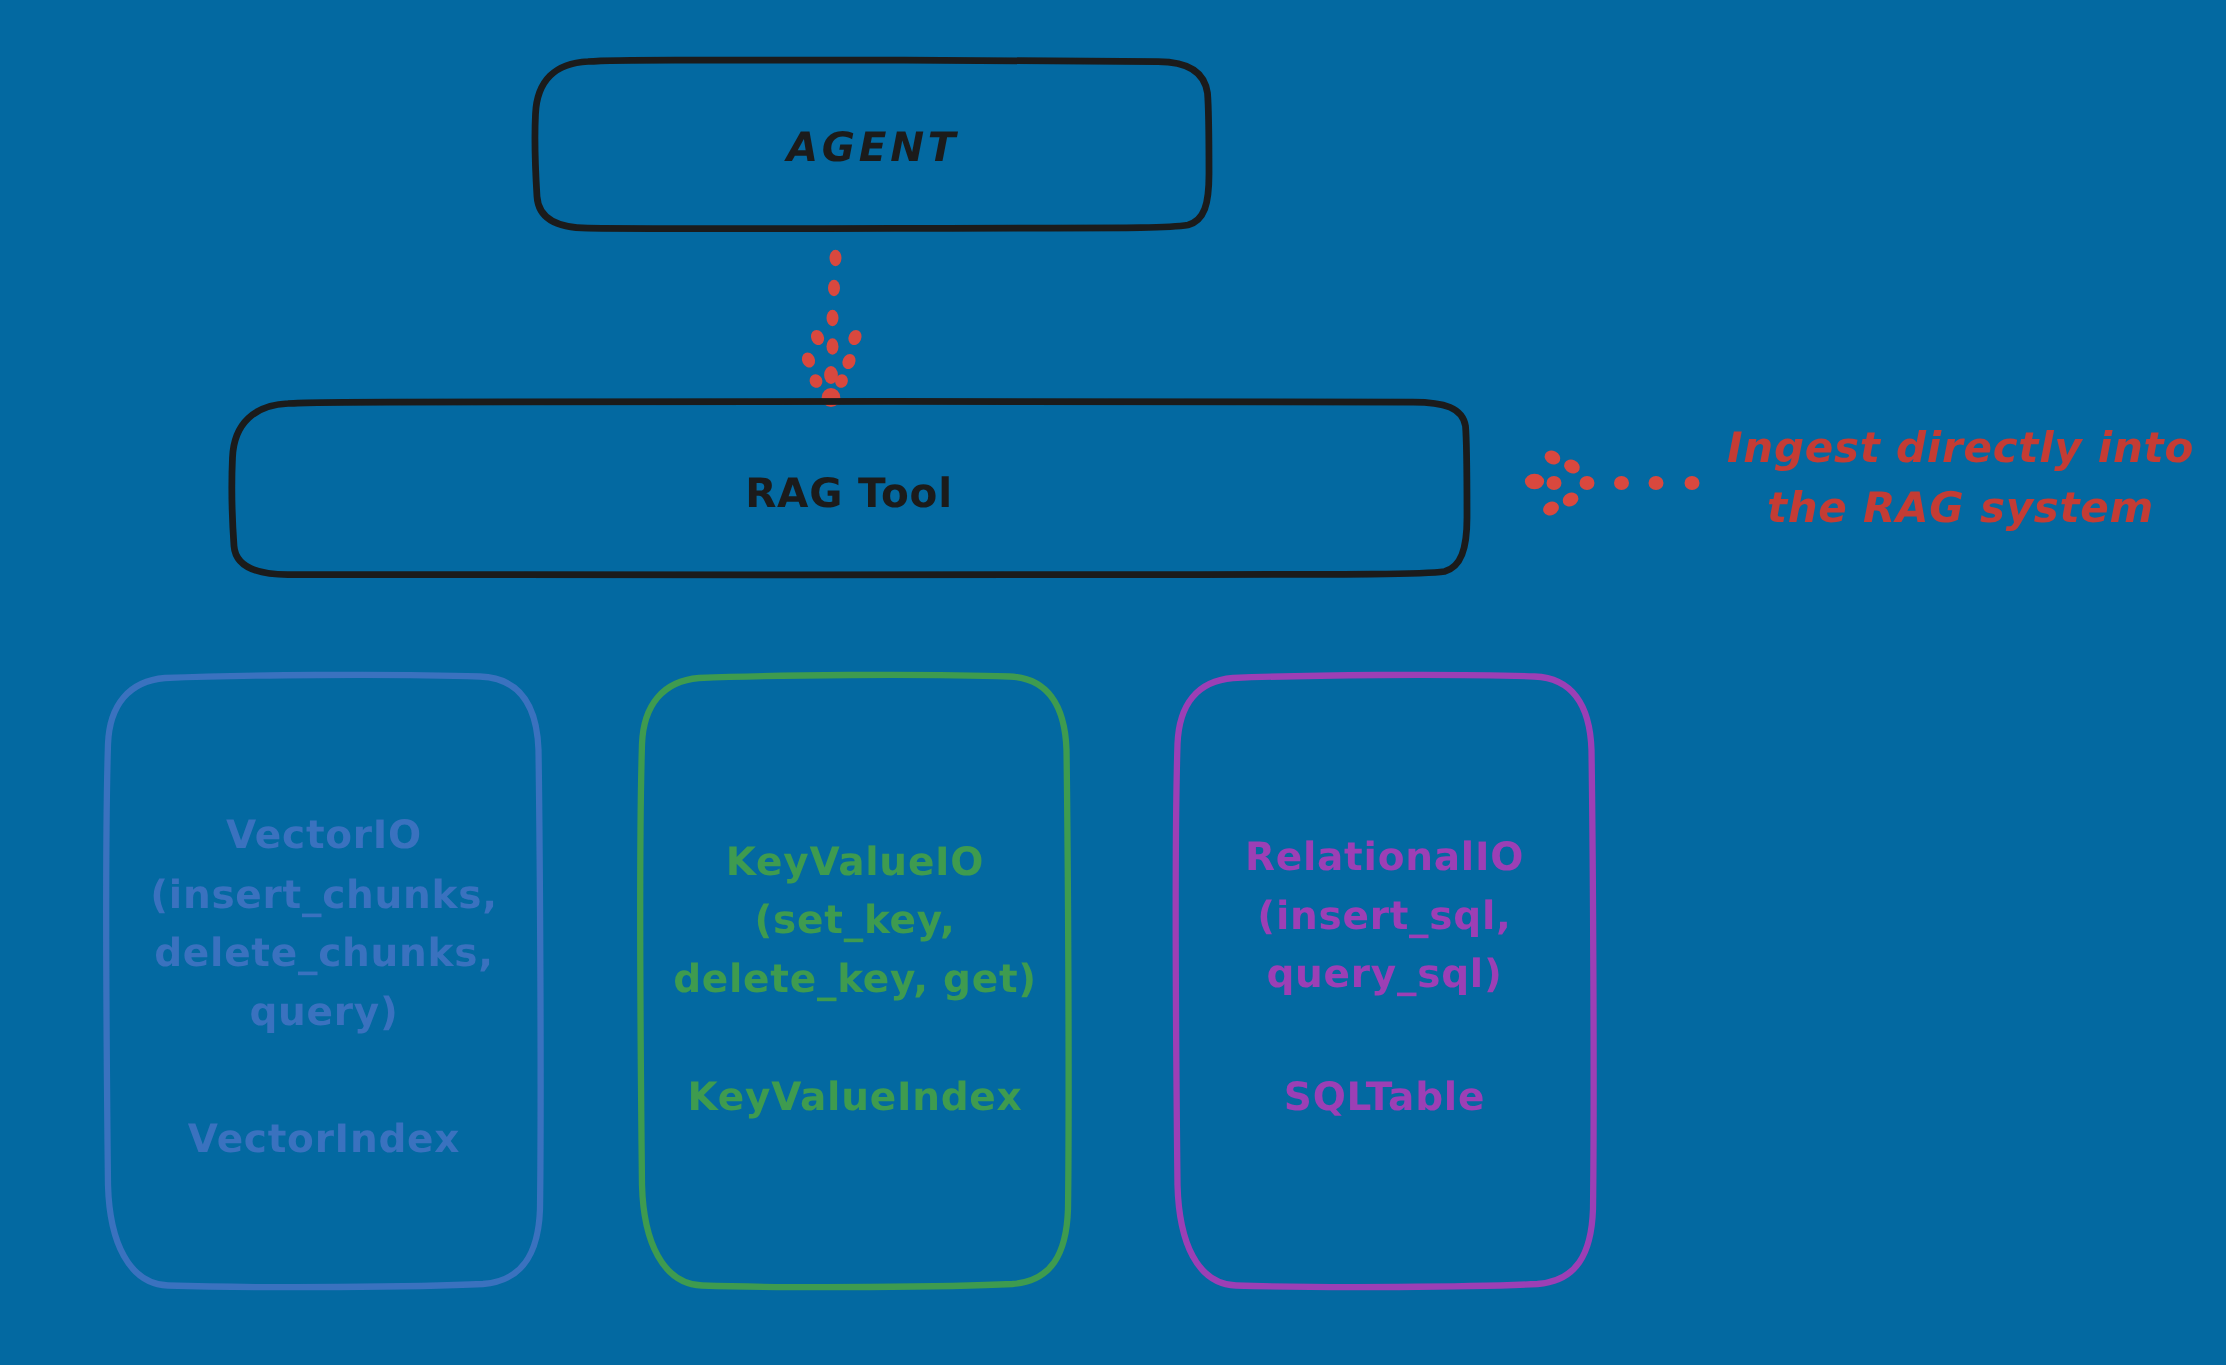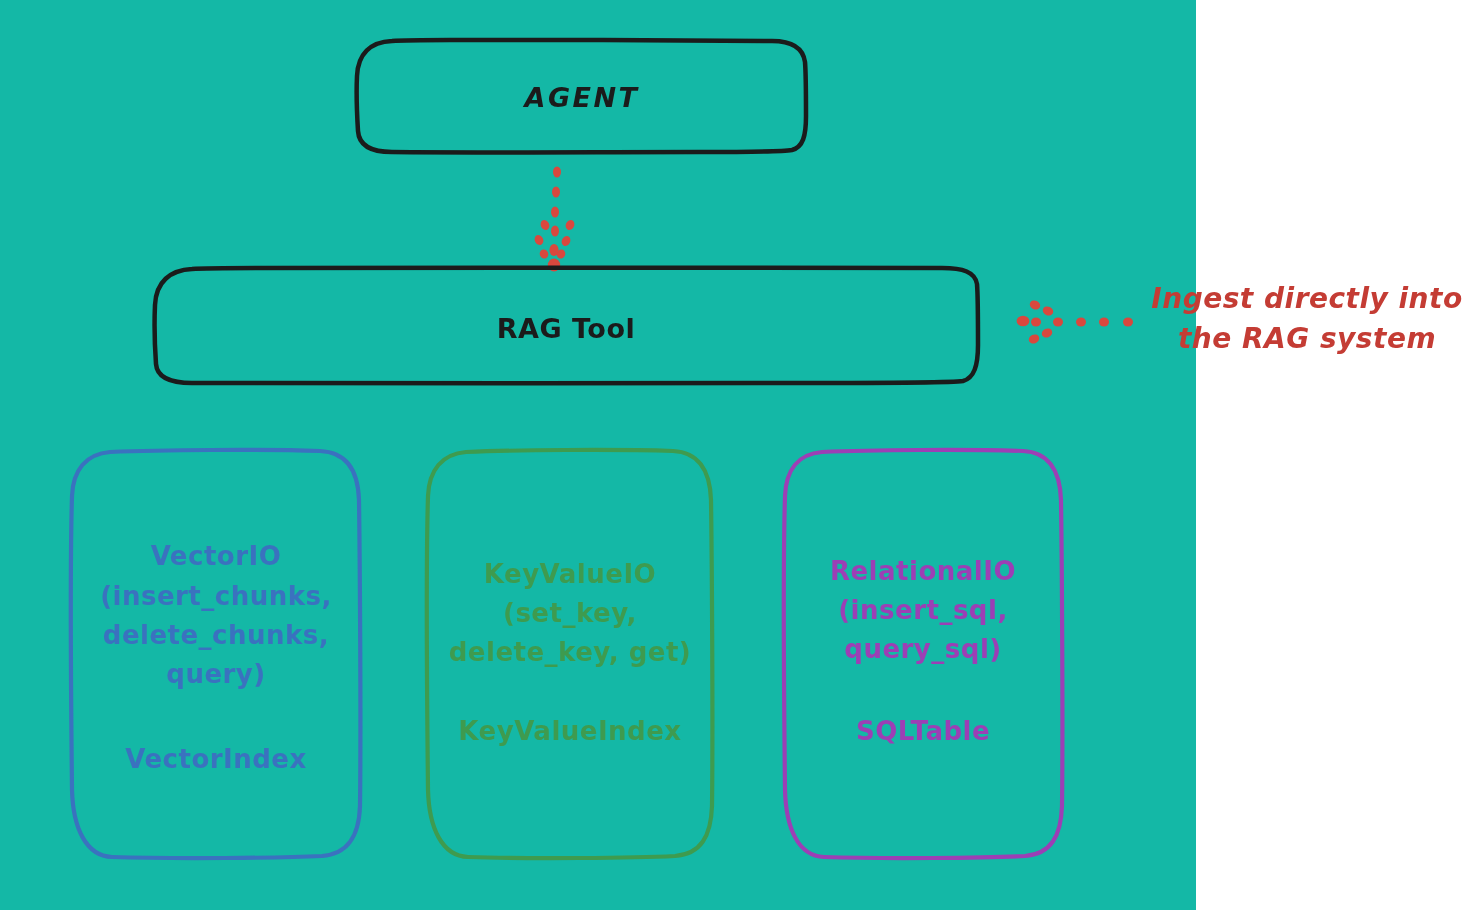"AGENT" #canvas { background: #14b8a6 -> #0369a1; width: 1196px -> 1484px }
